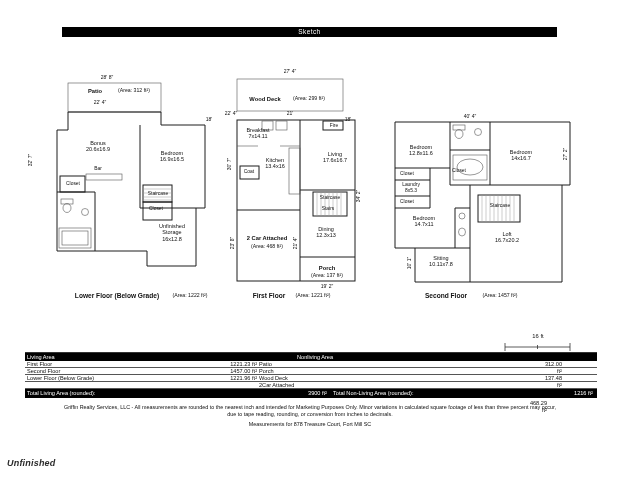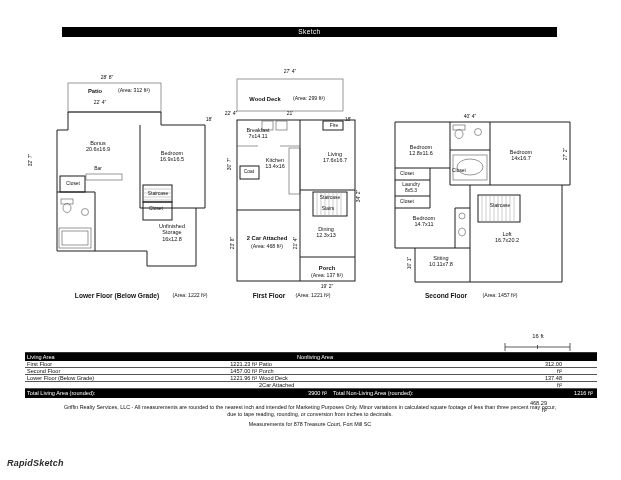"RapidSketch" span { text: RapidSketch -> Unfinished }
